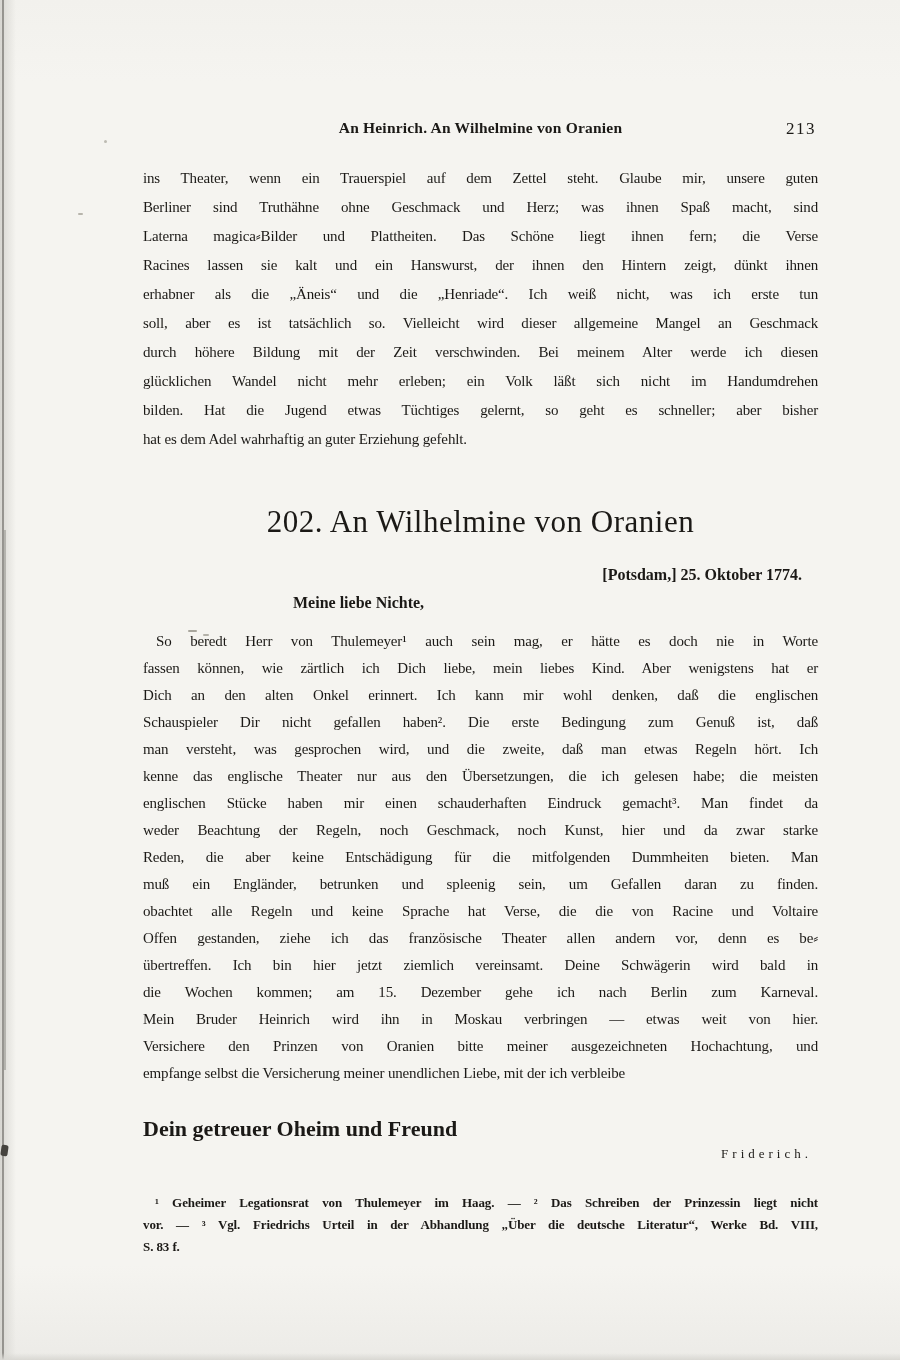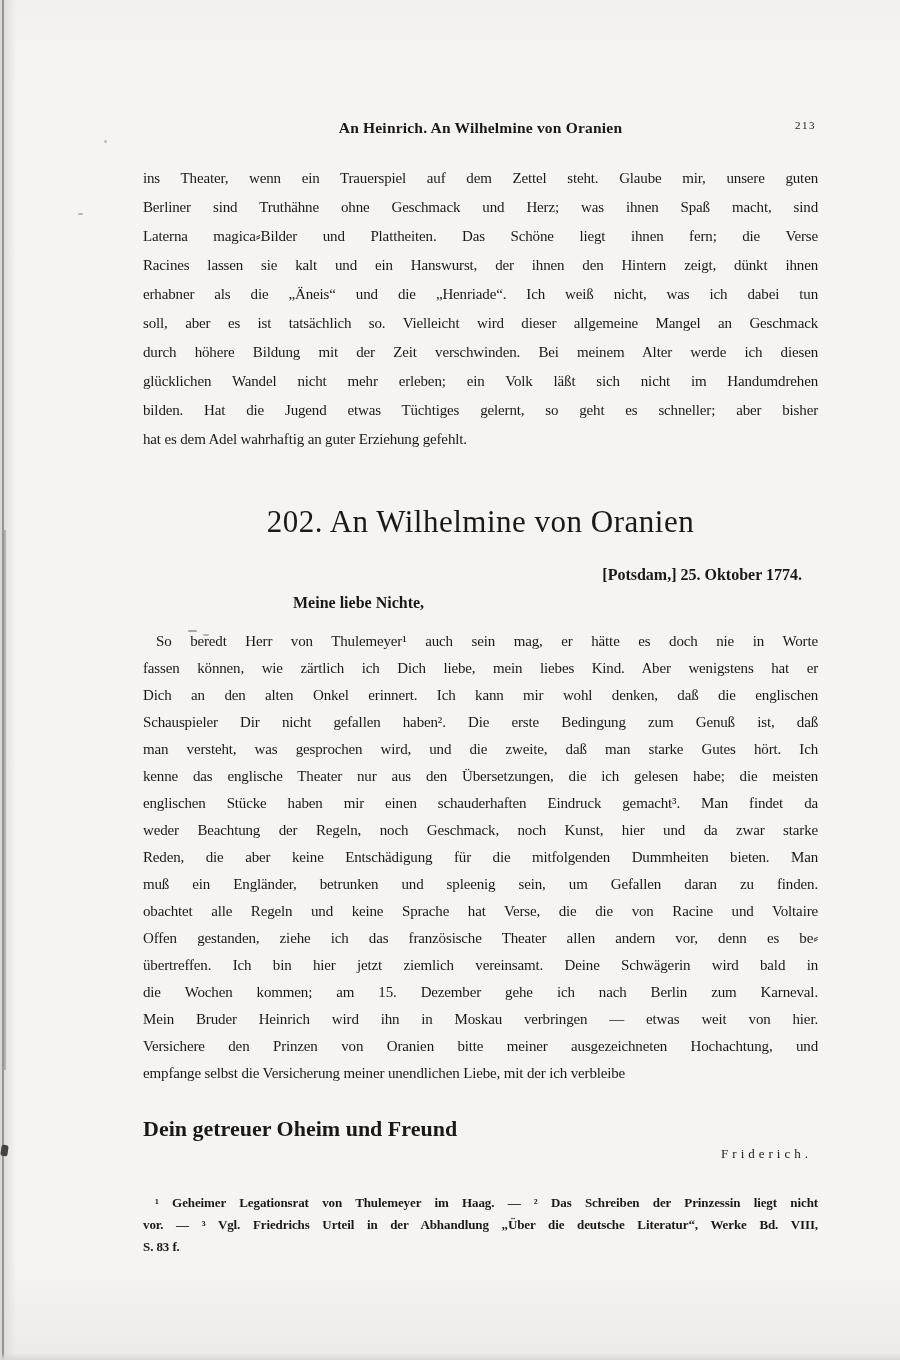"213" .page-number { font-size: 11px -> 17px }
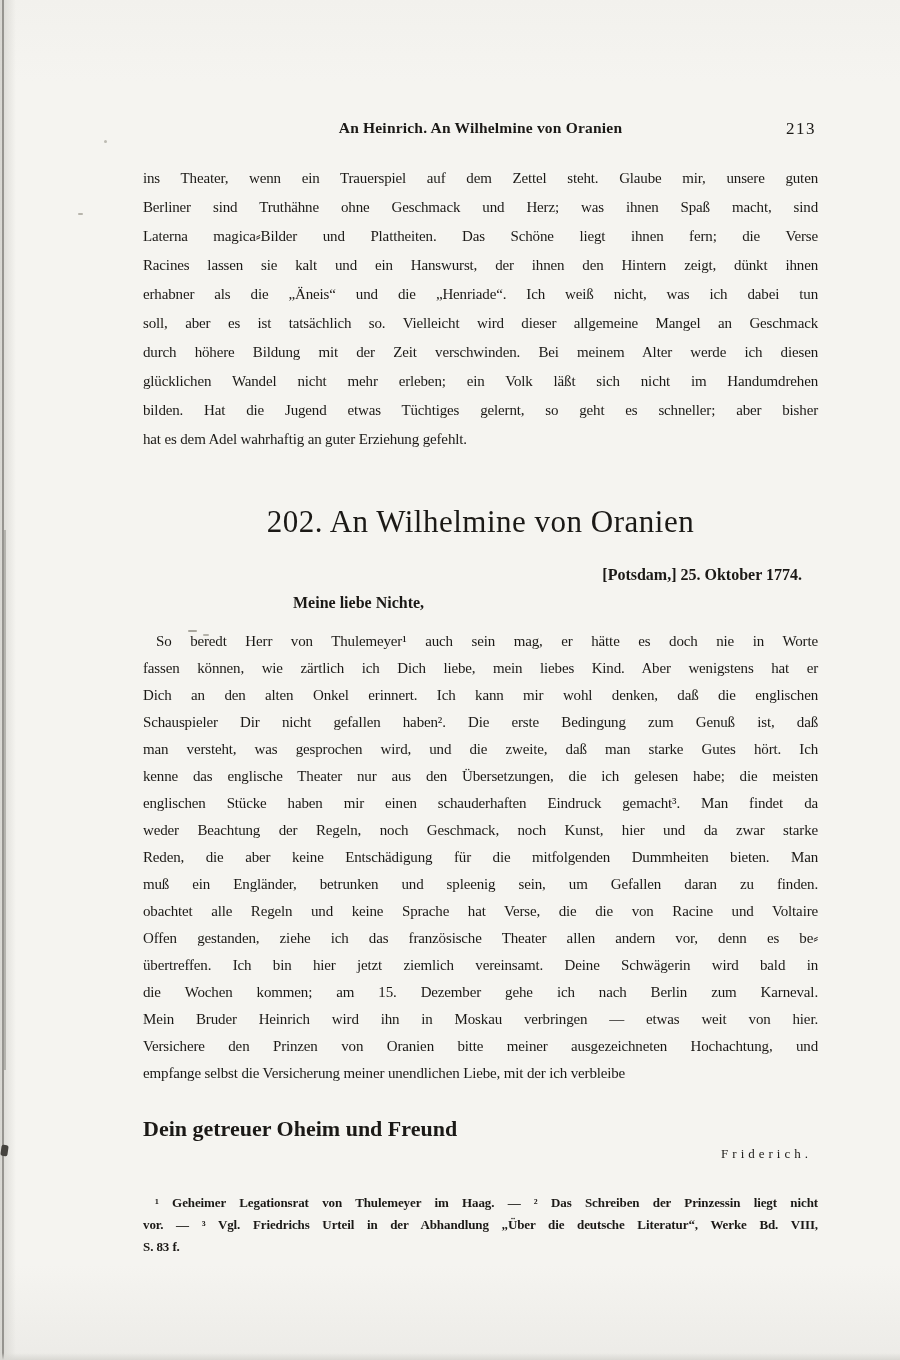"erhabner als die „Äneis“ und" div.line { text: dabei -> erste }
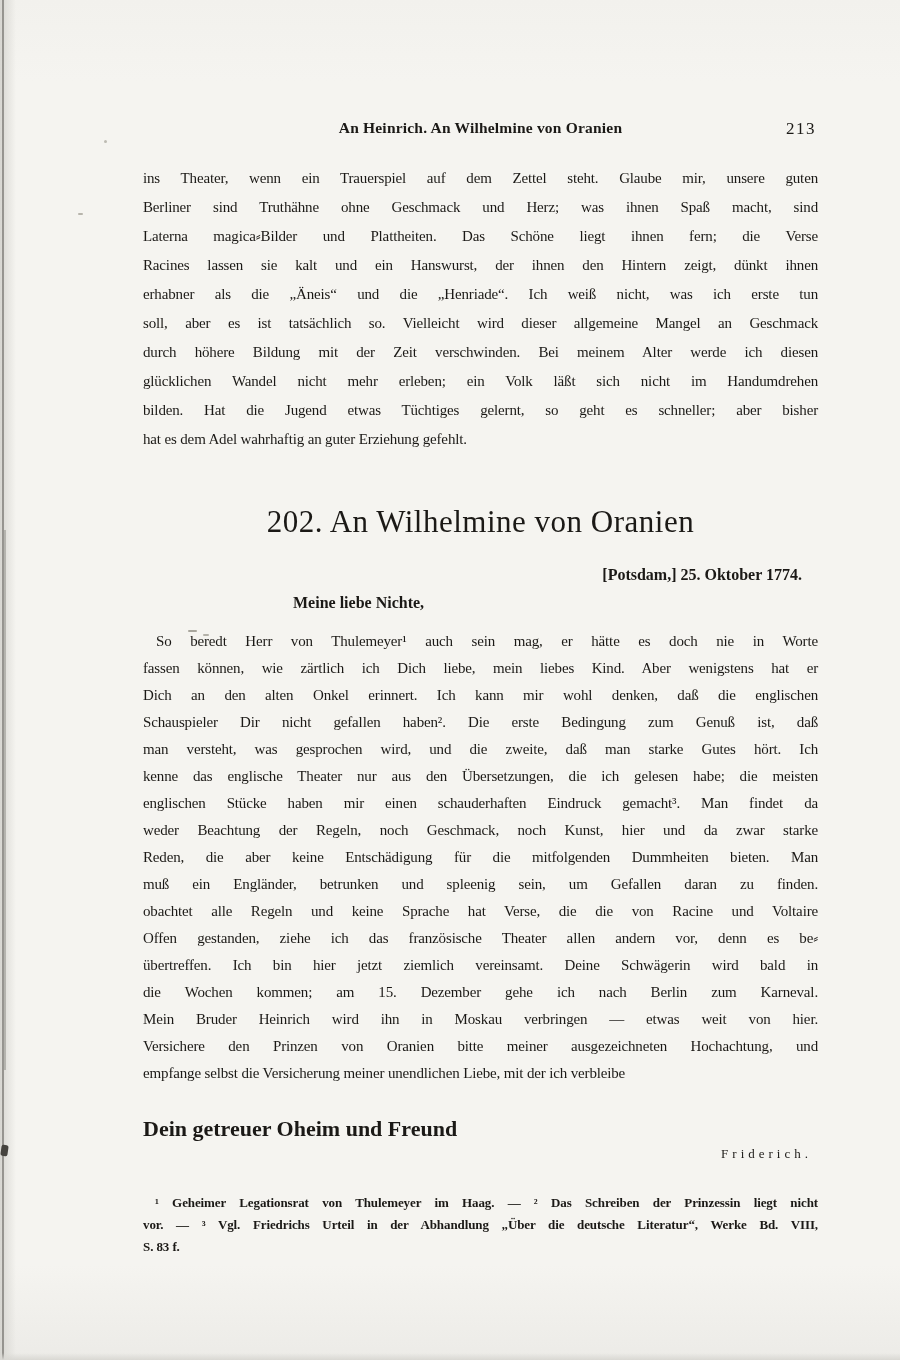"man versteht, was gesprochen wird," div.line { text: starke Gutes -> etwas Regeln }
